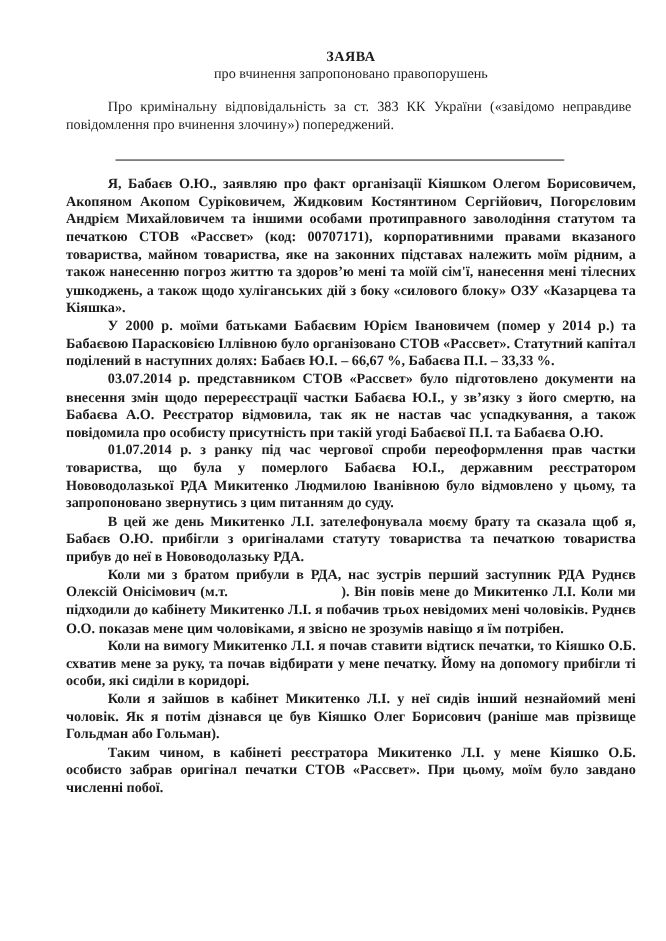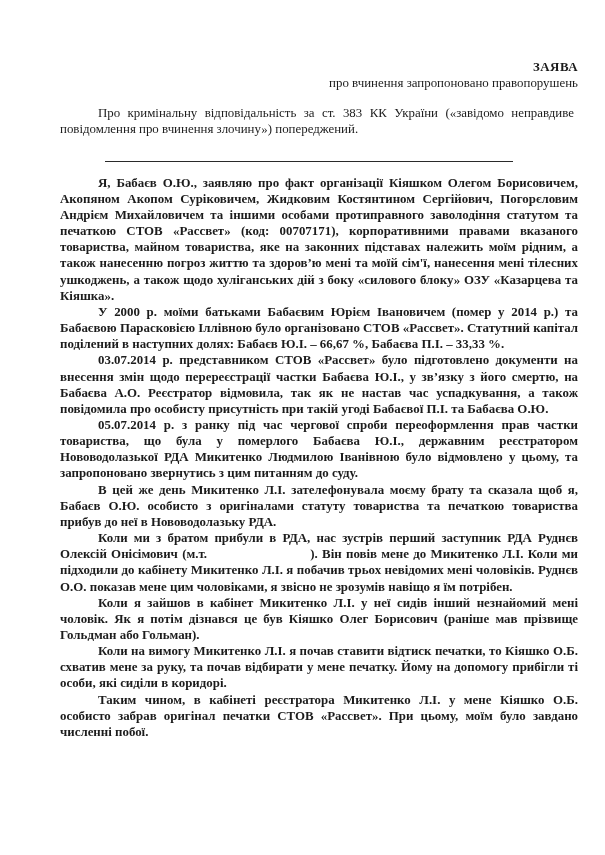"ЗАЯВА" .title-block { margin-top: 23px -> 7px; text-align: right -> center }
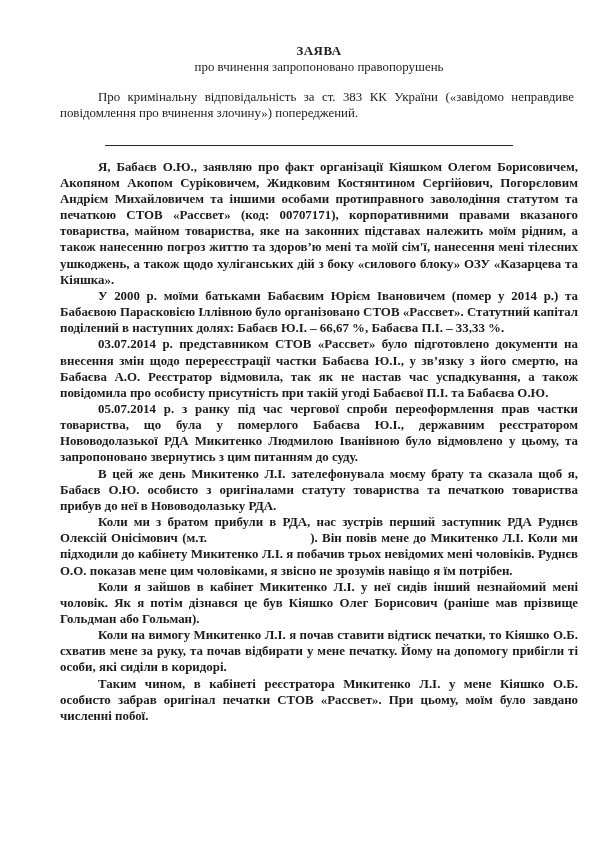"05.07.2014 р. з ранку під" p { text: 05.07.2014 -> 01.07.2014 }
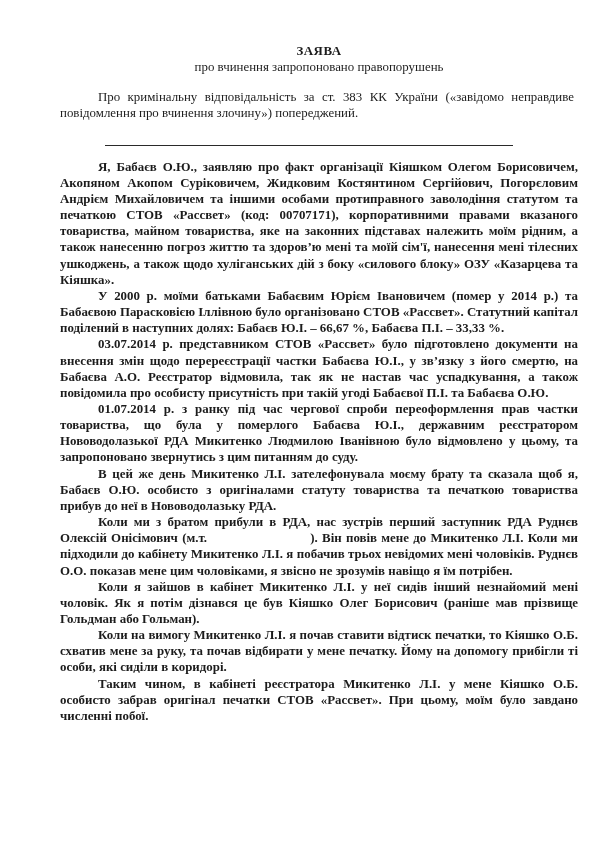"В цей же день Микитенко" p { text: особисто -> прибігли }
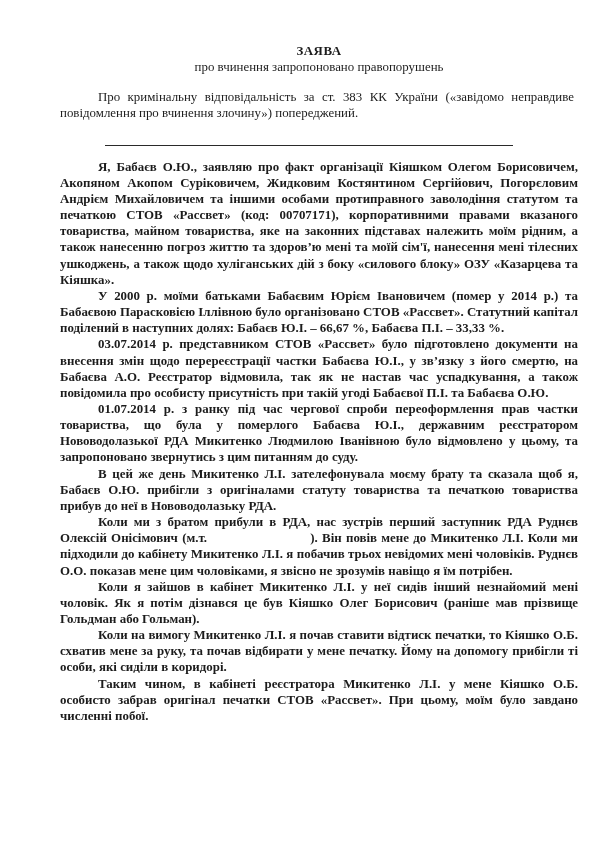"Коли я зайшов в кабінет" p { order: before "Коли на вимогу Микитенко Л.І." -> after "Коли на вимогу Микитенко Л.І." }
